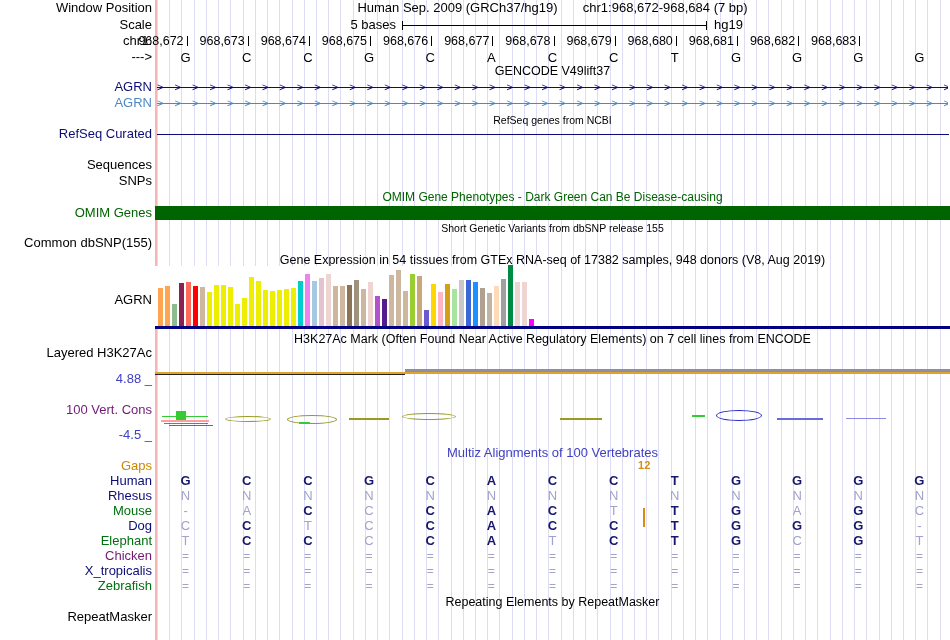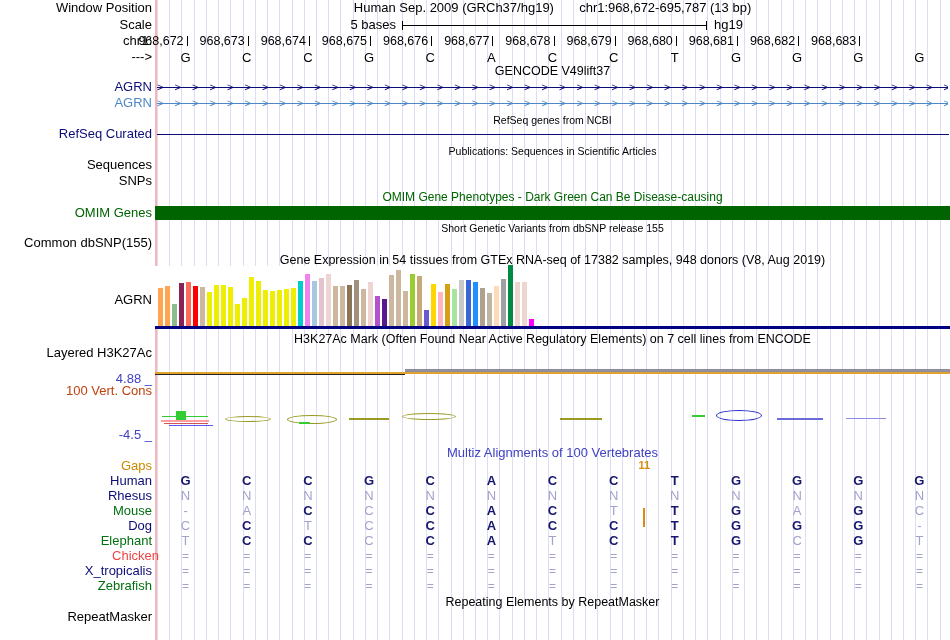"chr1:968,672-695,787 (13 bp)" span { text: chr1:968,672-695,787 (13 -> chr1:968,672-968,684 (7 }
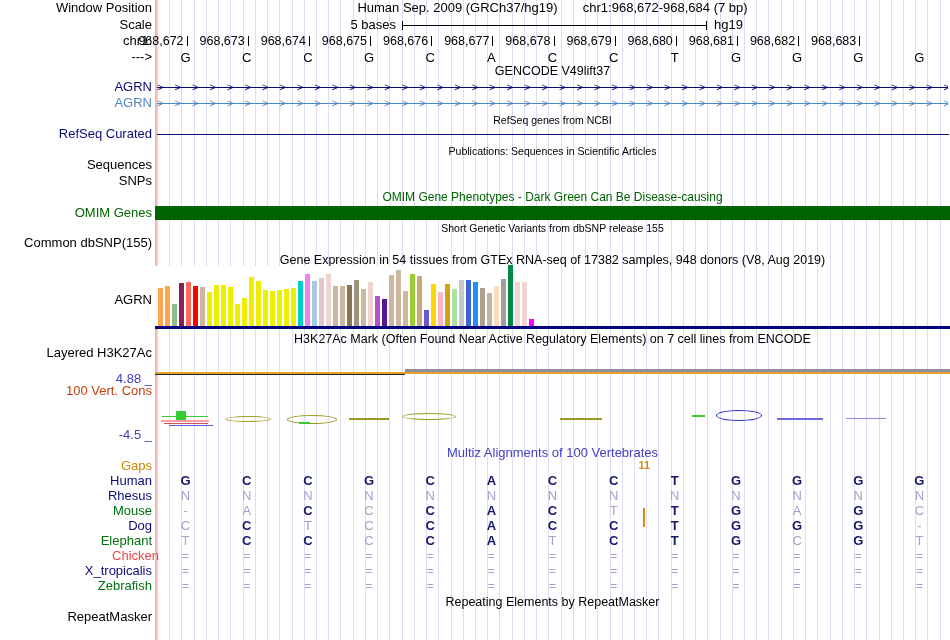"Publications: Sequences in Scientific" div.title { html: <div>Publications: Sequences in Scientific Articles</div> -> none }
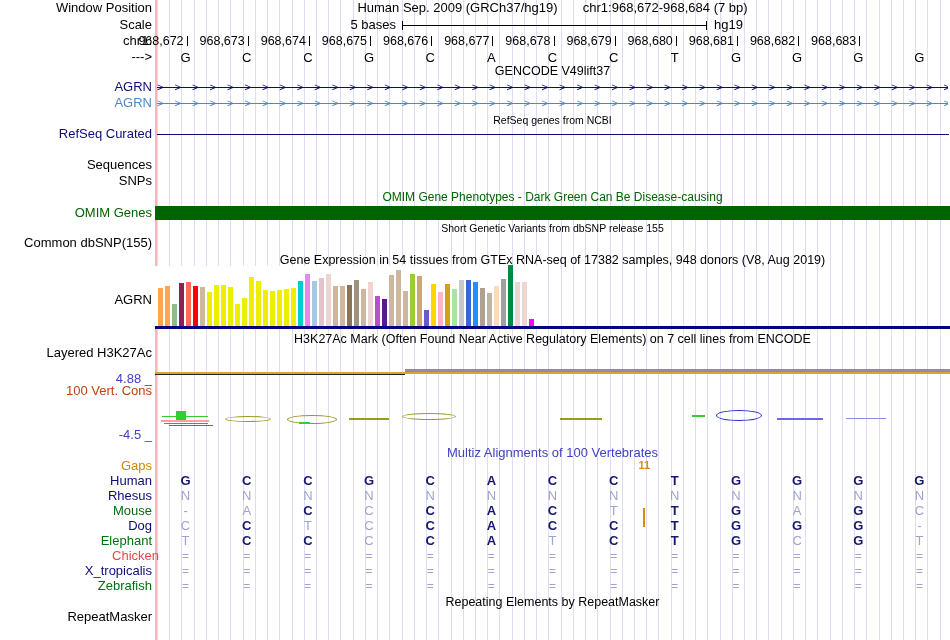"100 Vert. Cons" div.lbl { color: #c2410c -> #701a75; top: 384px -> 403px }
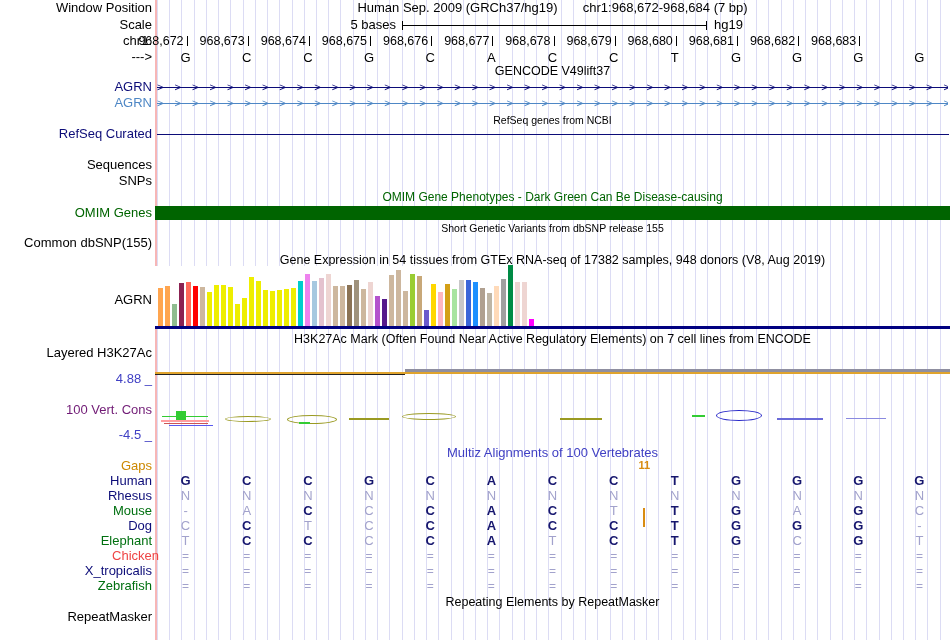"11" div.abs { text: 11 -> 12 }
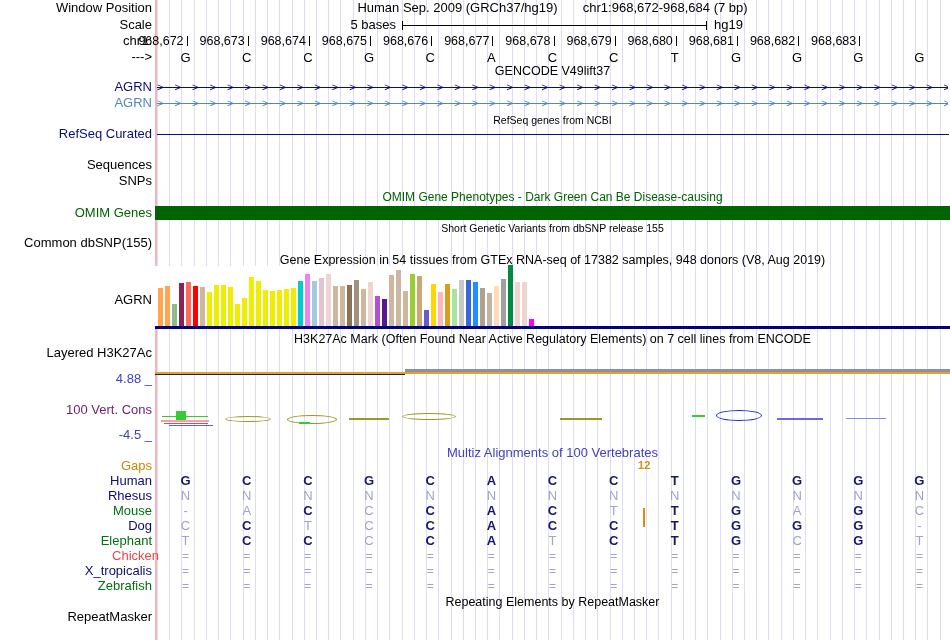"Chicken" div.lbl { color: #ef4444 -> #701a75; padding-left: 7px -> none }
